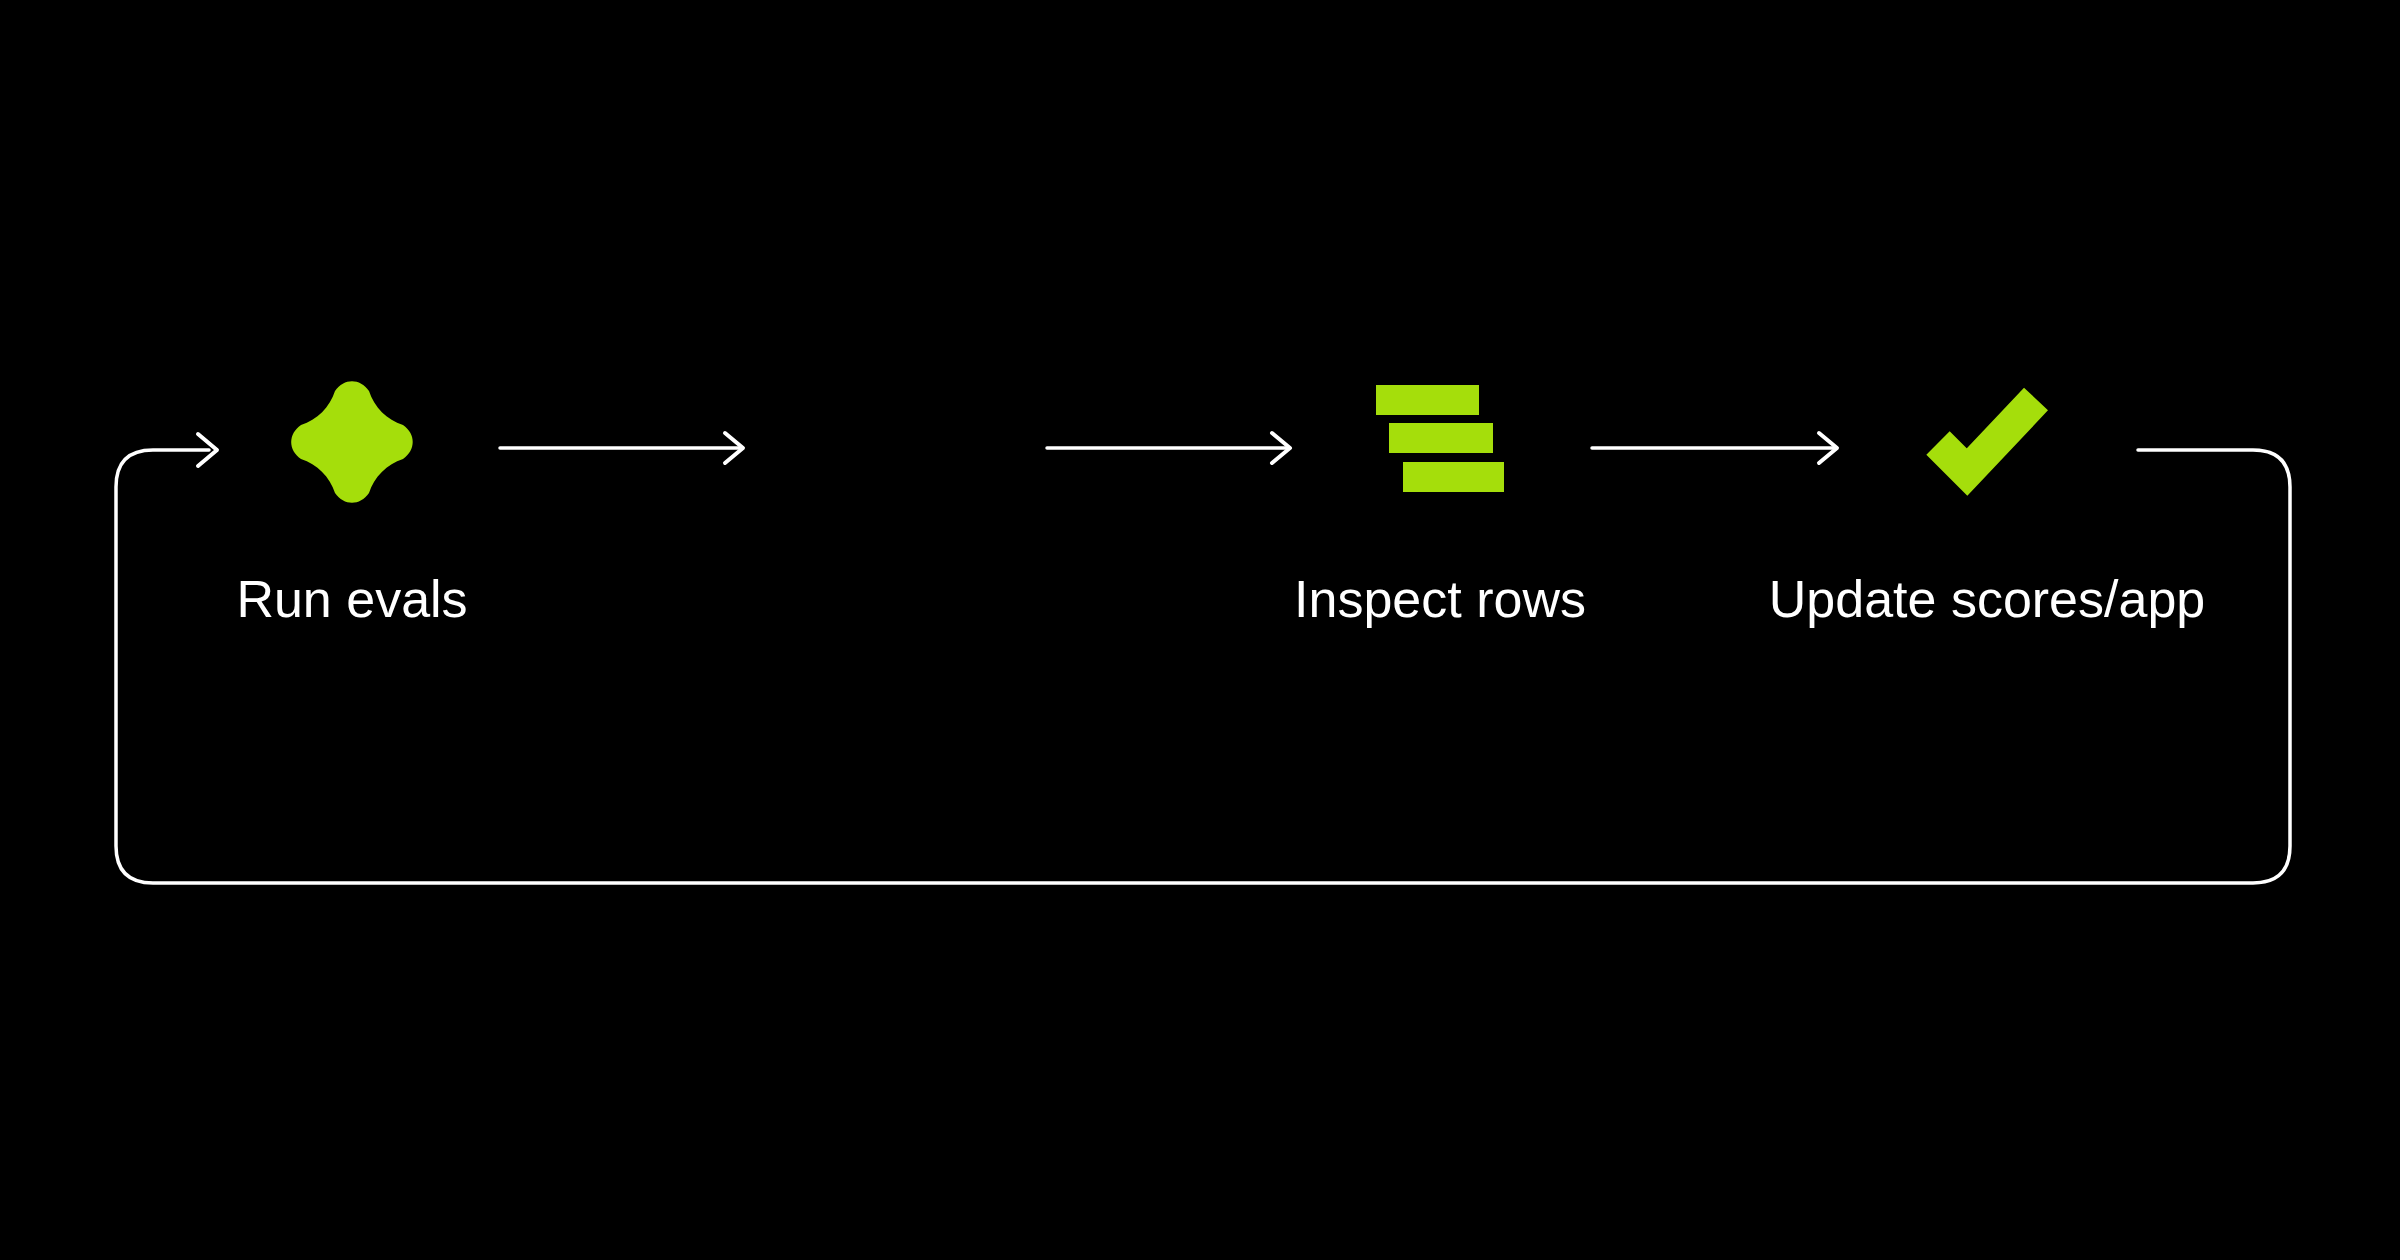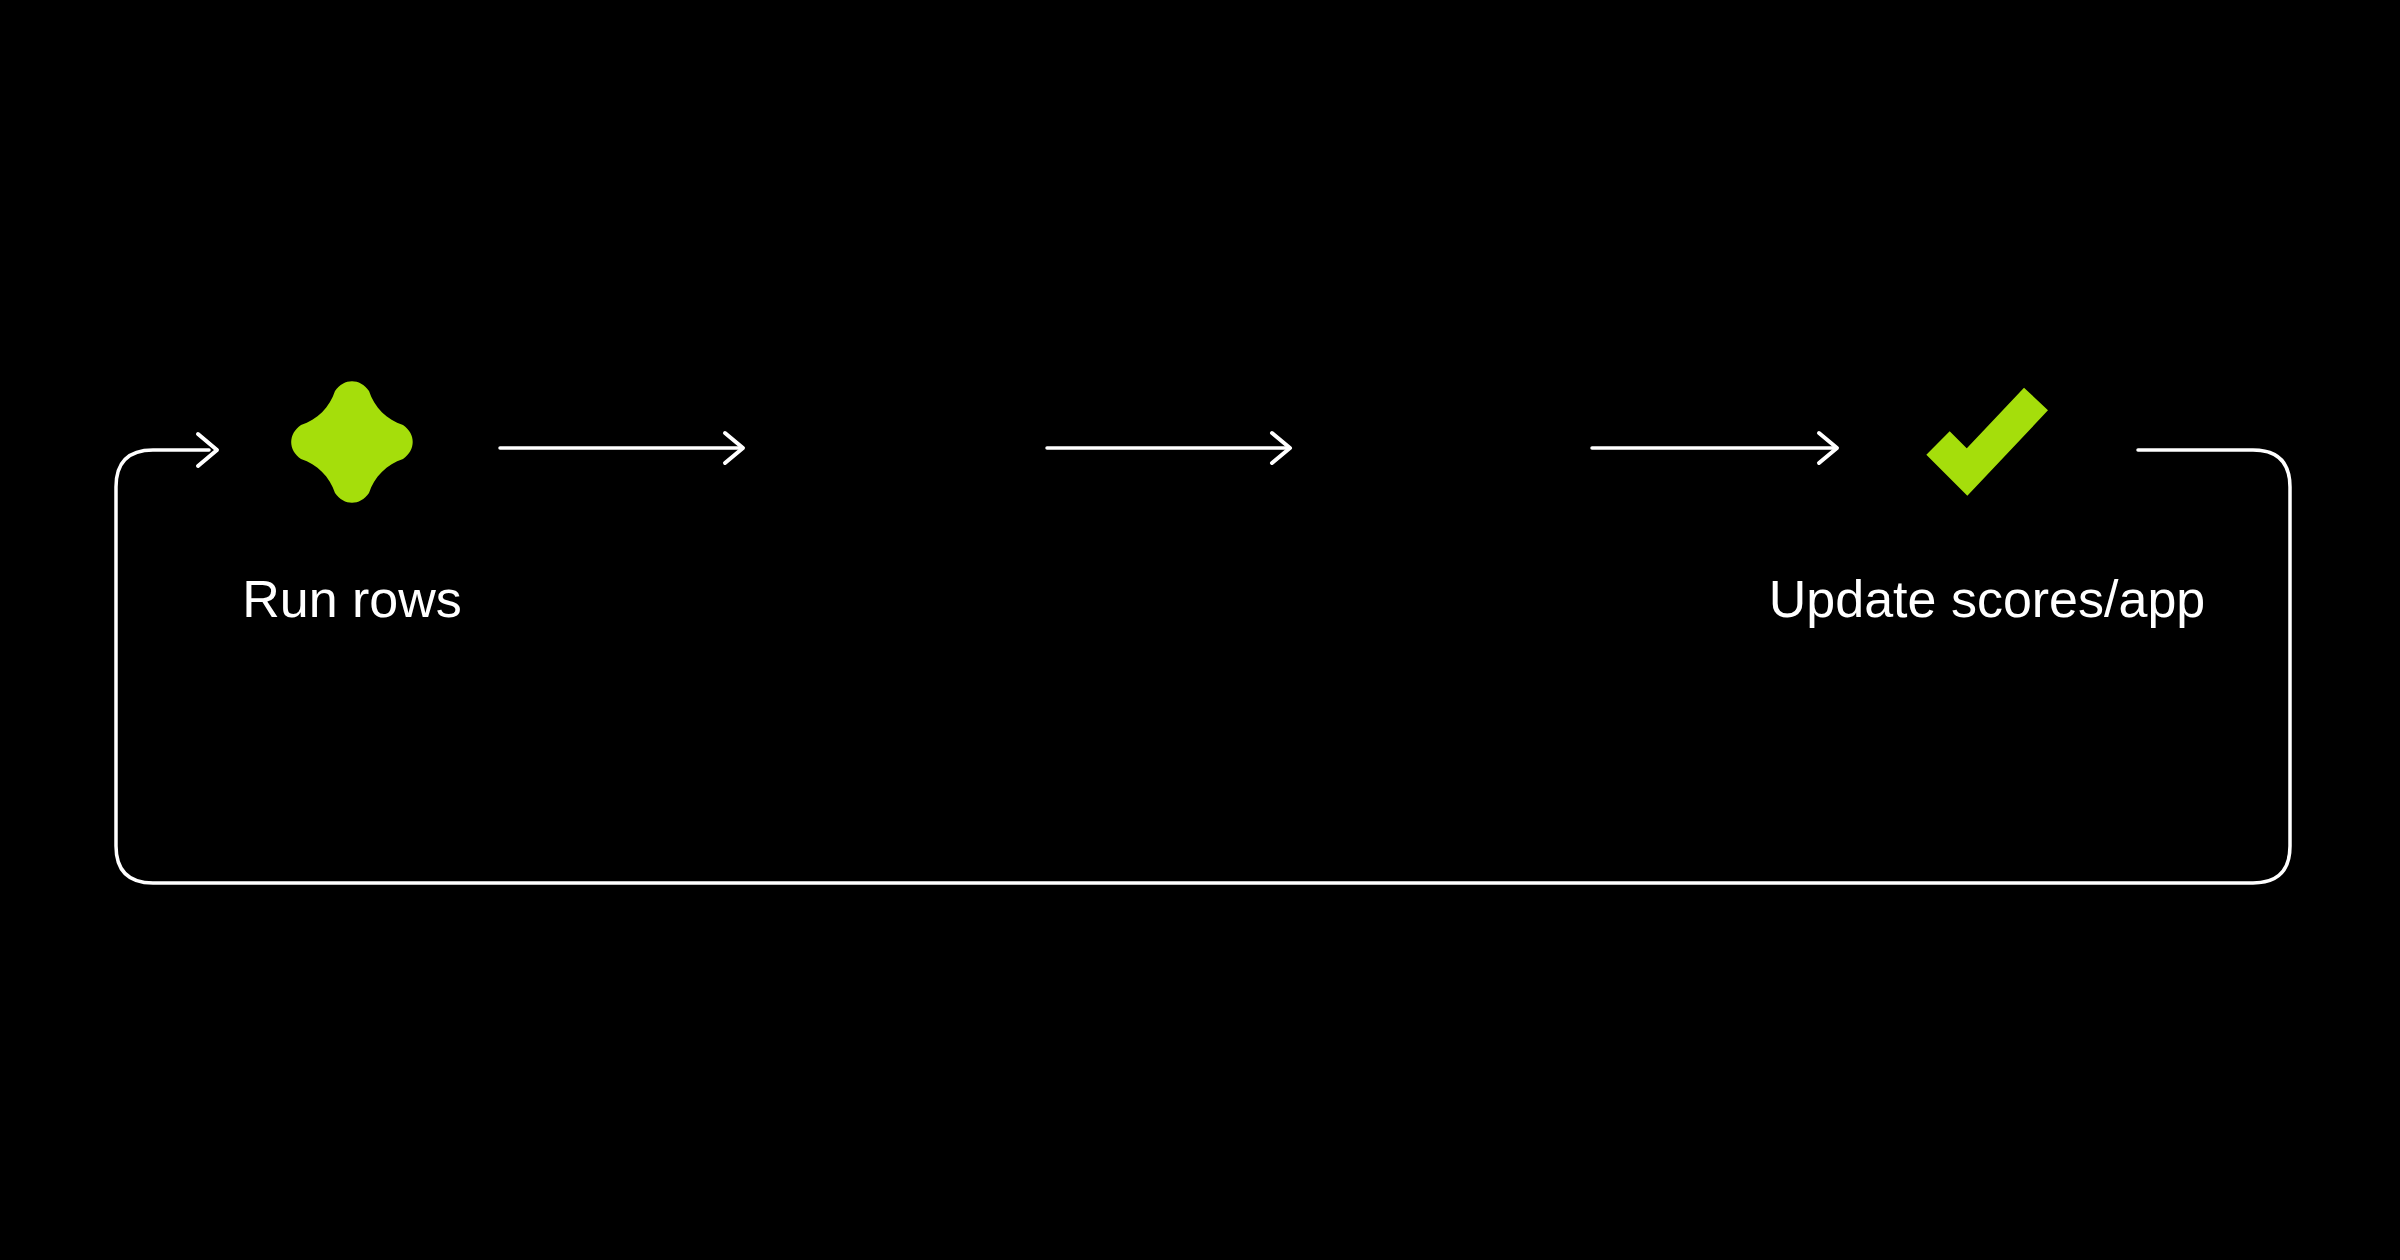"Run rows" div.label { text: rows -> evals }
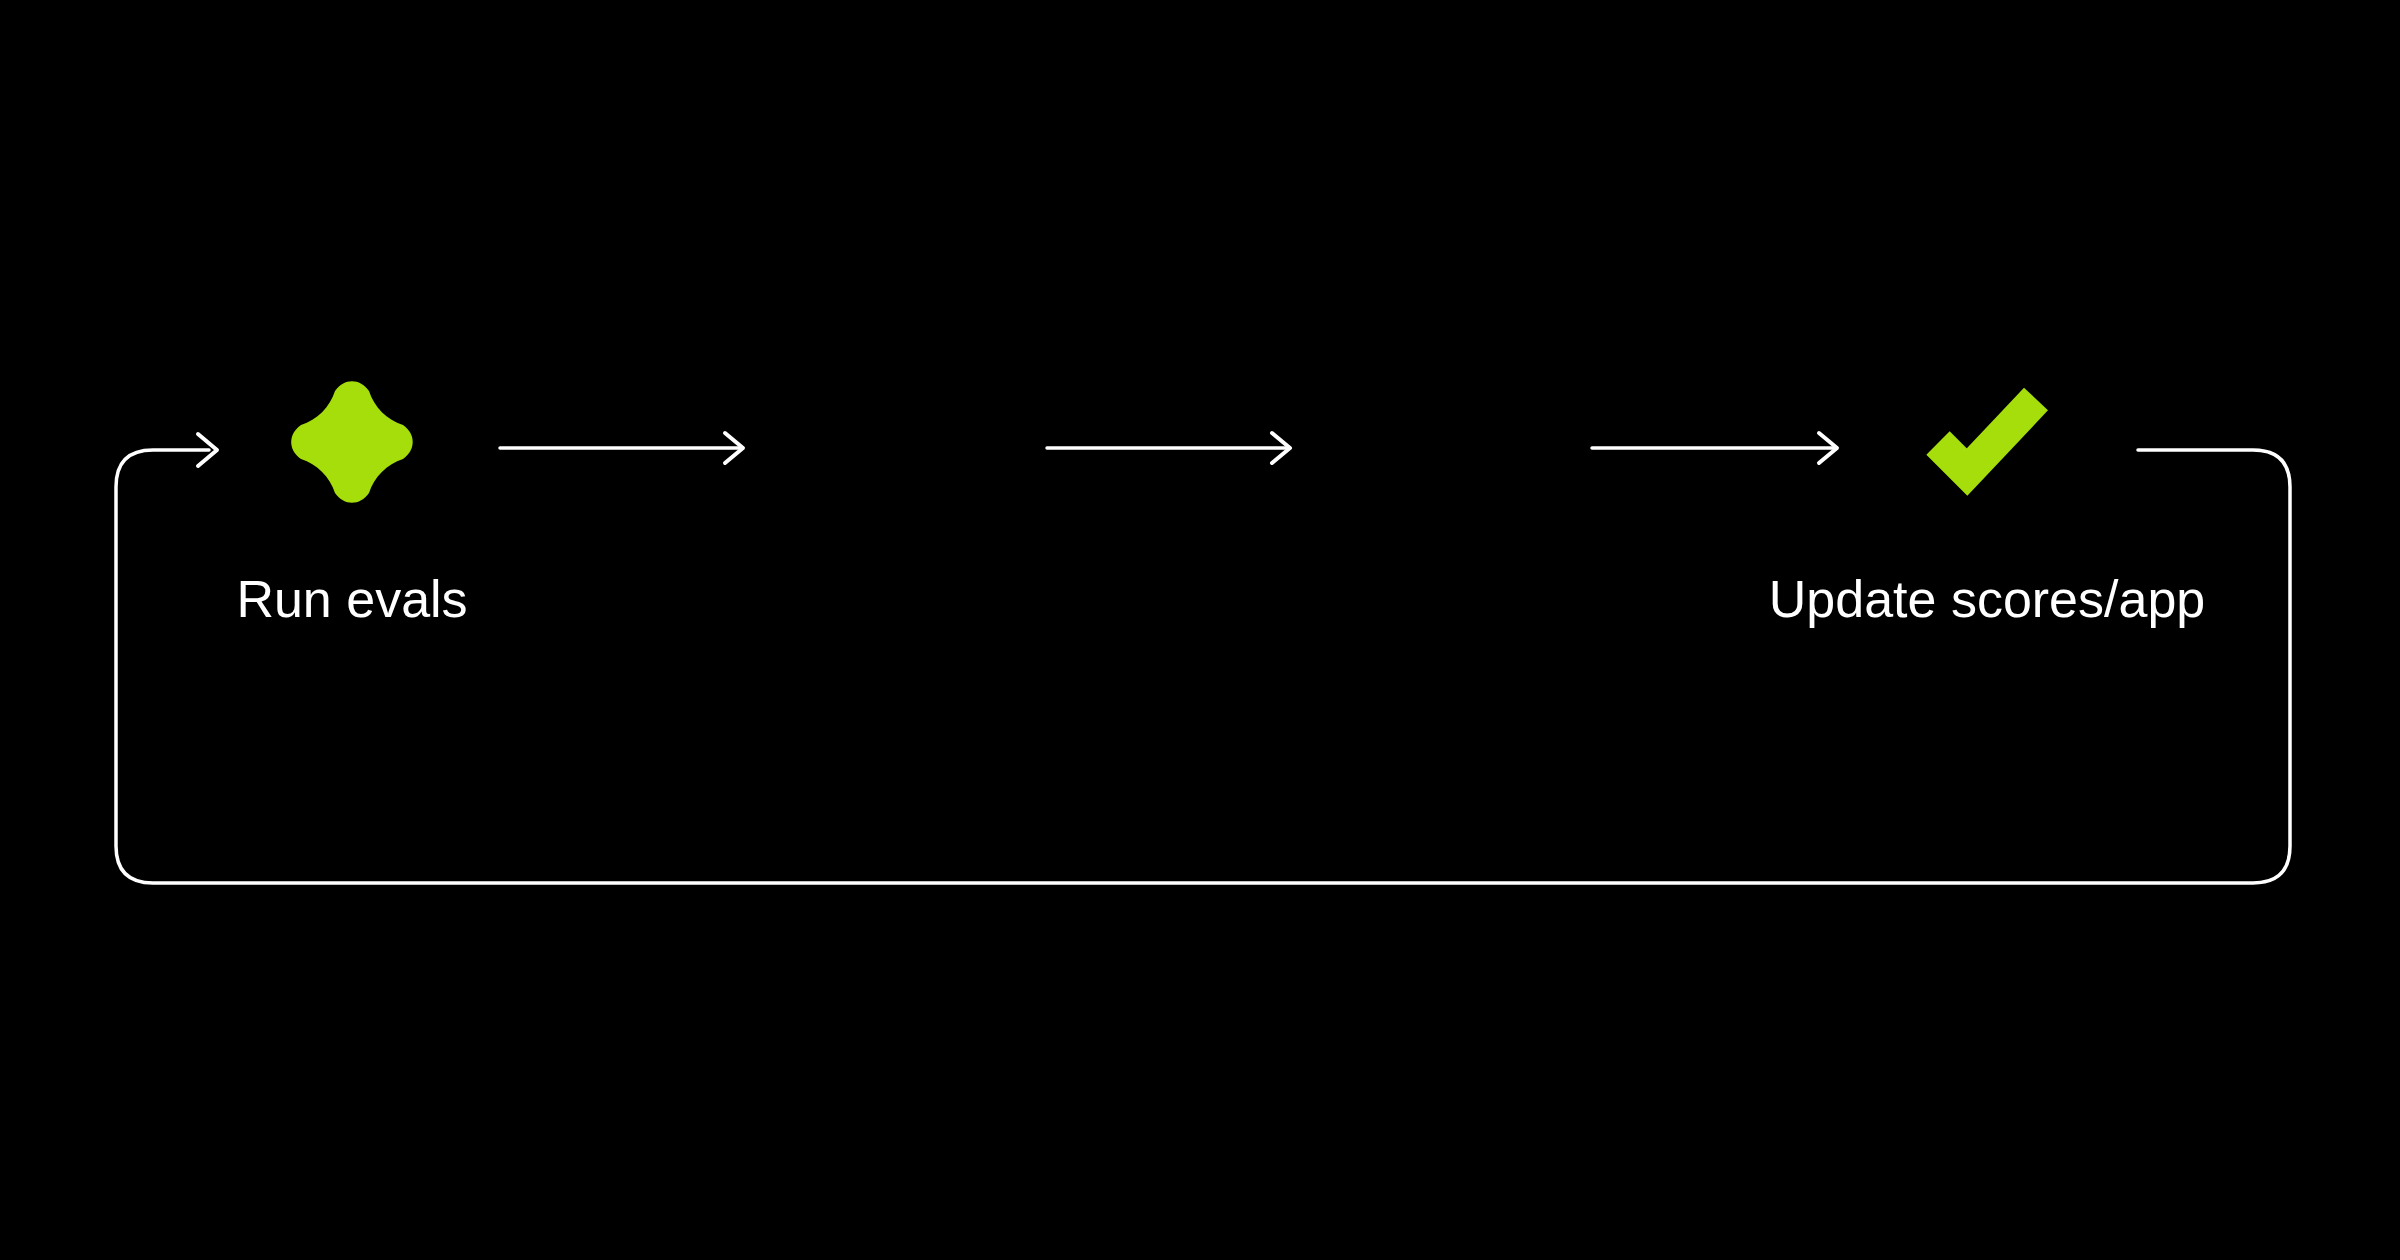"Inspect rows" div.station { html: none -> <div> <div> <svg> <rect></rect> <rect></rect> <rect></rect> </svg> </div> <div>Inspect rows</div> </div> }
